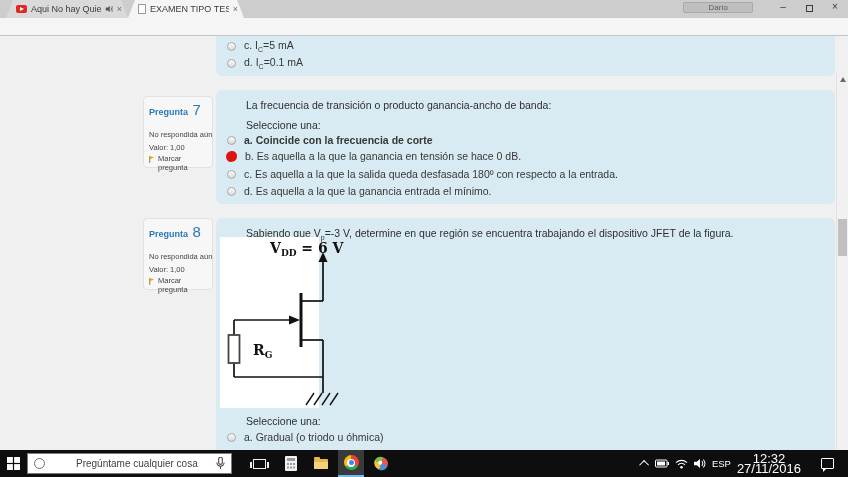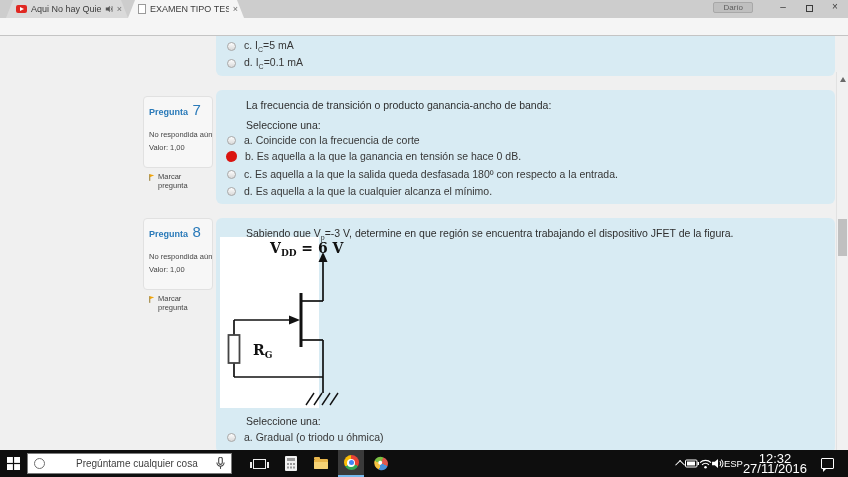"Darío" .profile-btn { padding: 0 9px -> 0 24px }
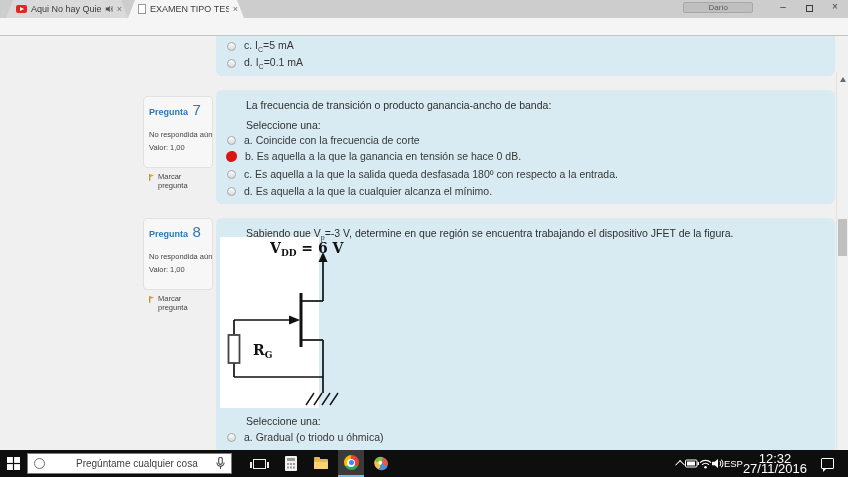"a. Coincide con la frecuencia" div.opt { font-weight: none -> bold }
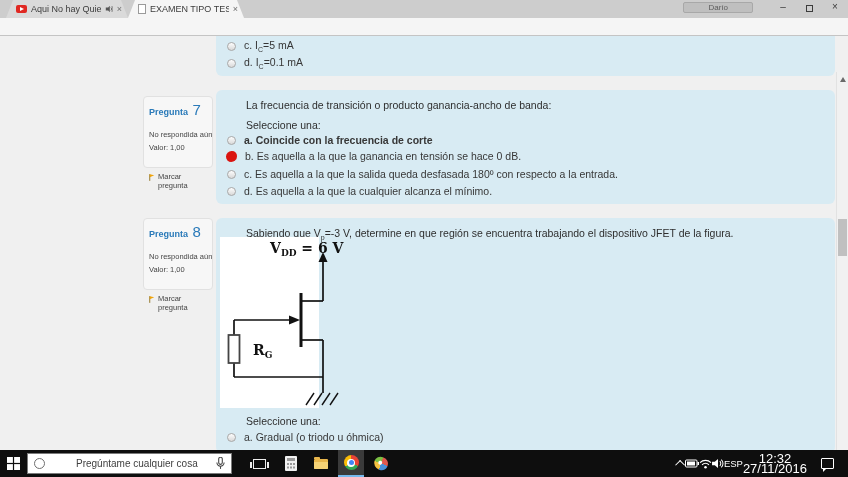"Marcar pregunta" .flagrow { margin-top: 21px -> 3px }
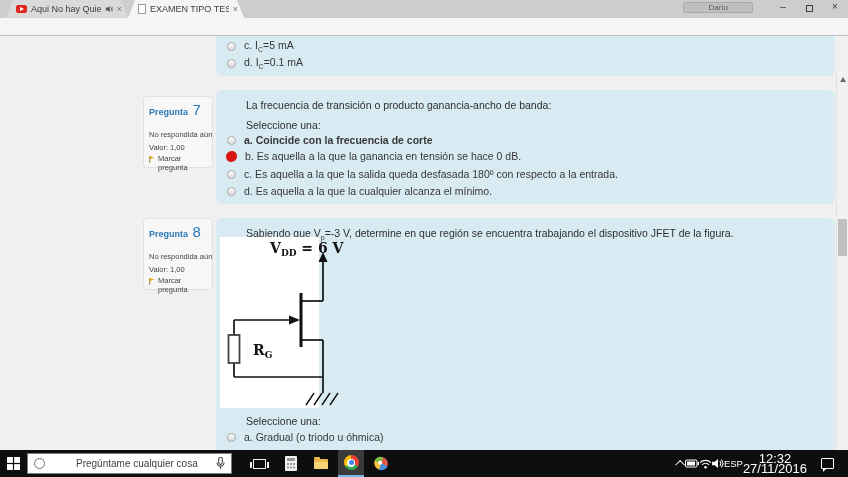"d. Es aquella a la" span.opt-label { text: cualquier alcanza -> ganancia entrada }
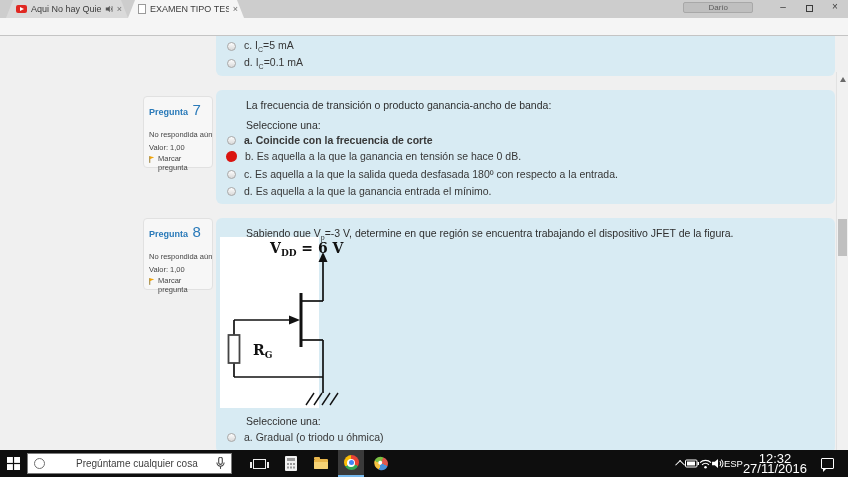"ESP" #tray { gap: none -> 6px }
